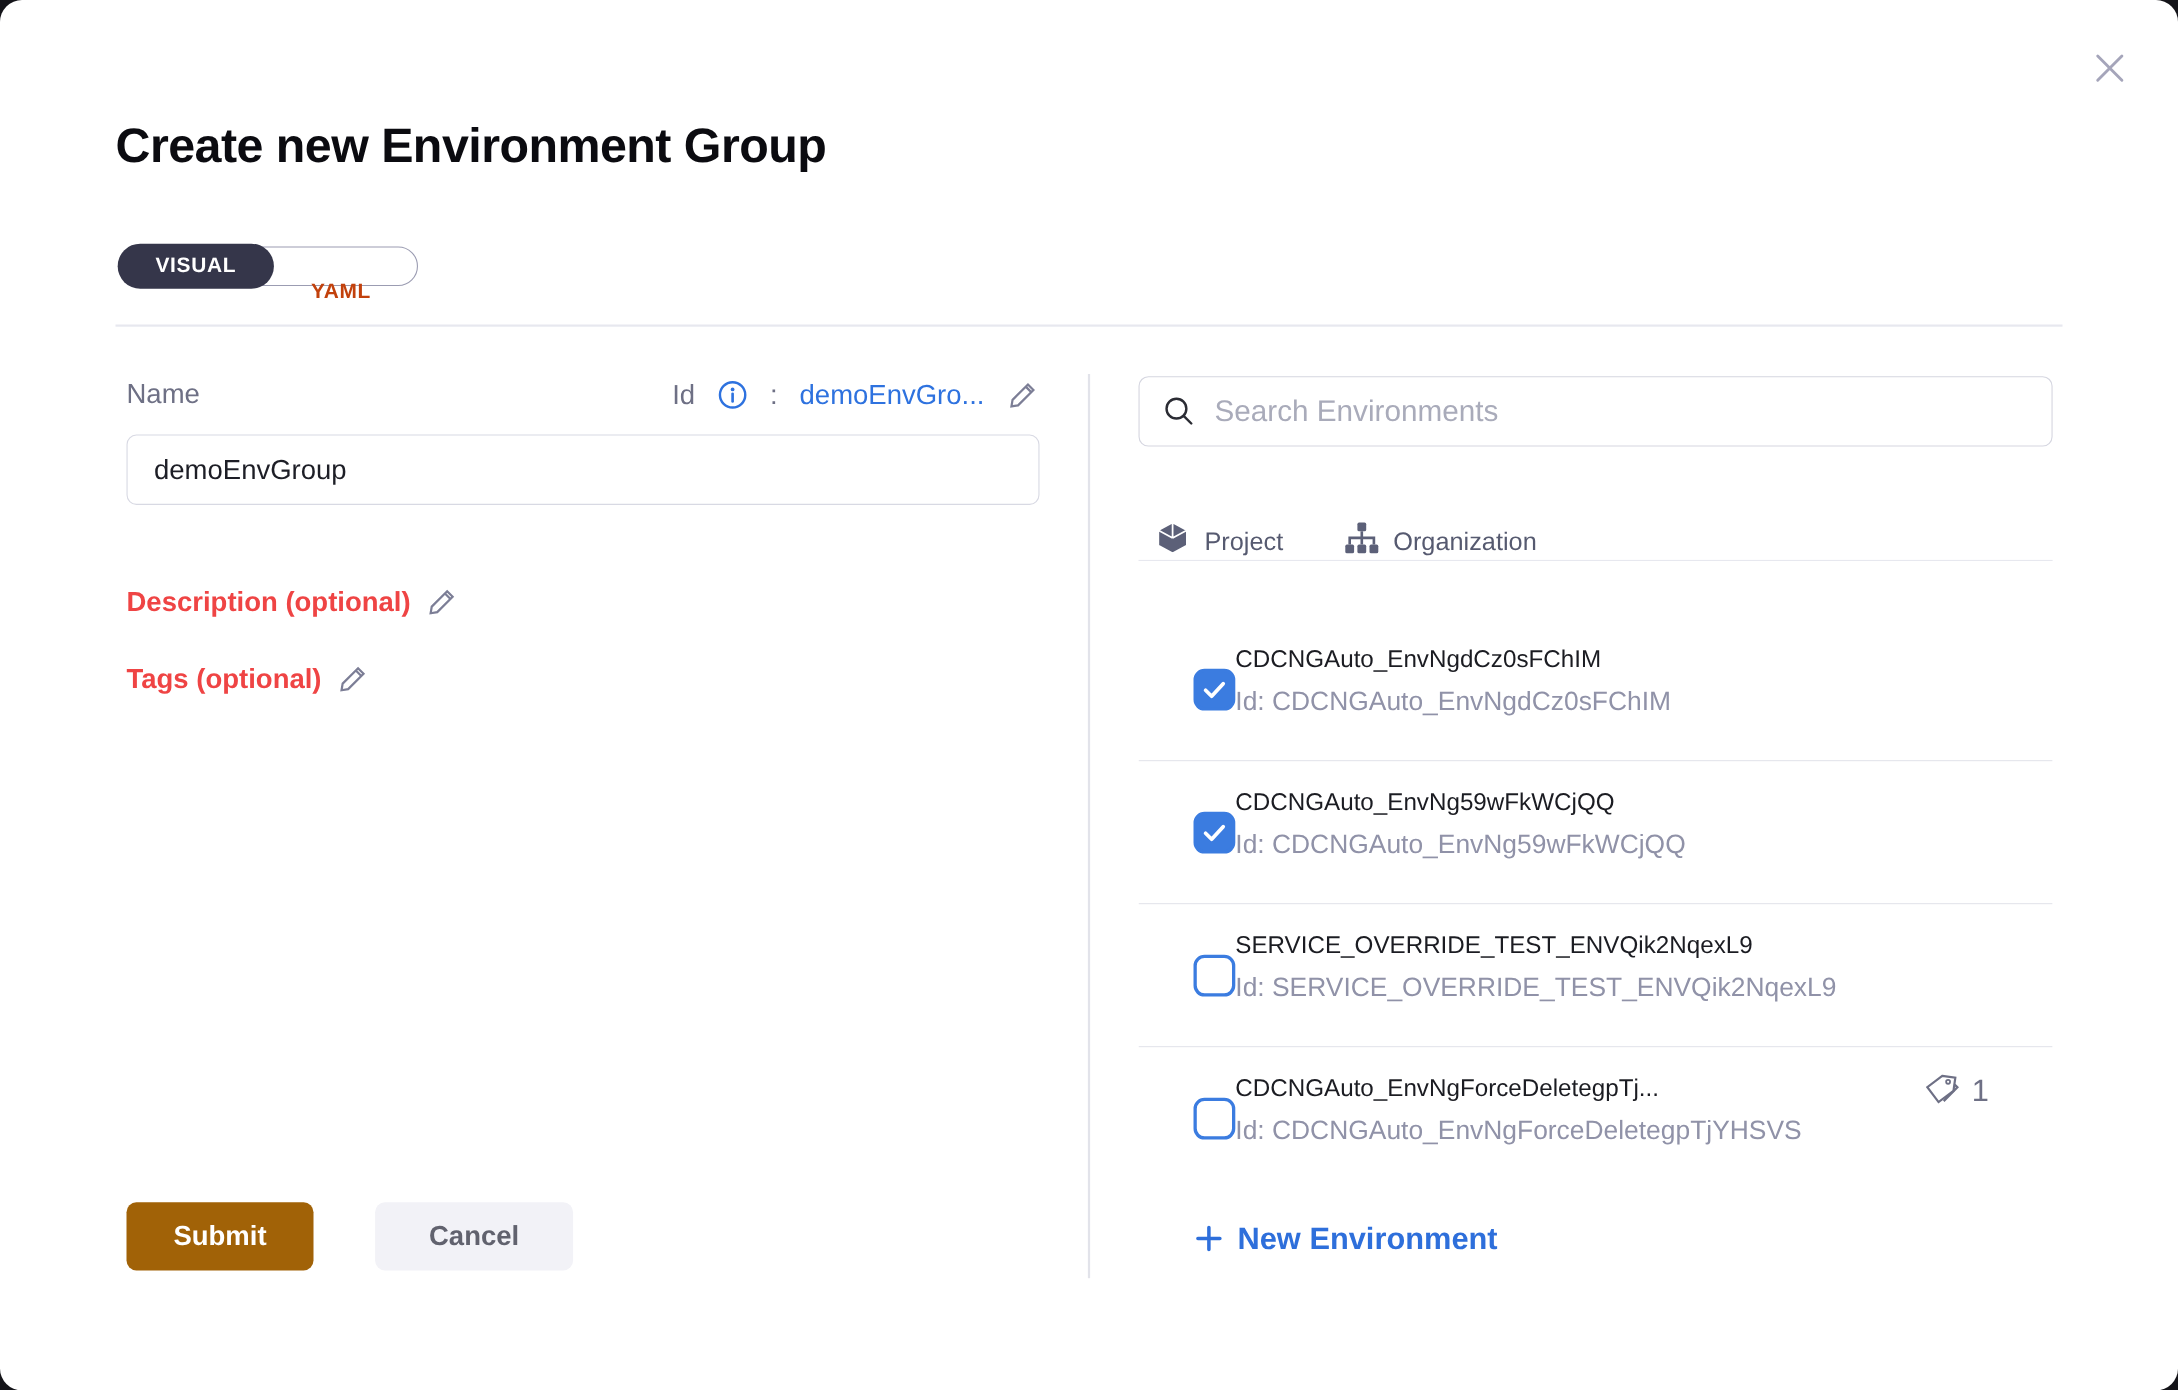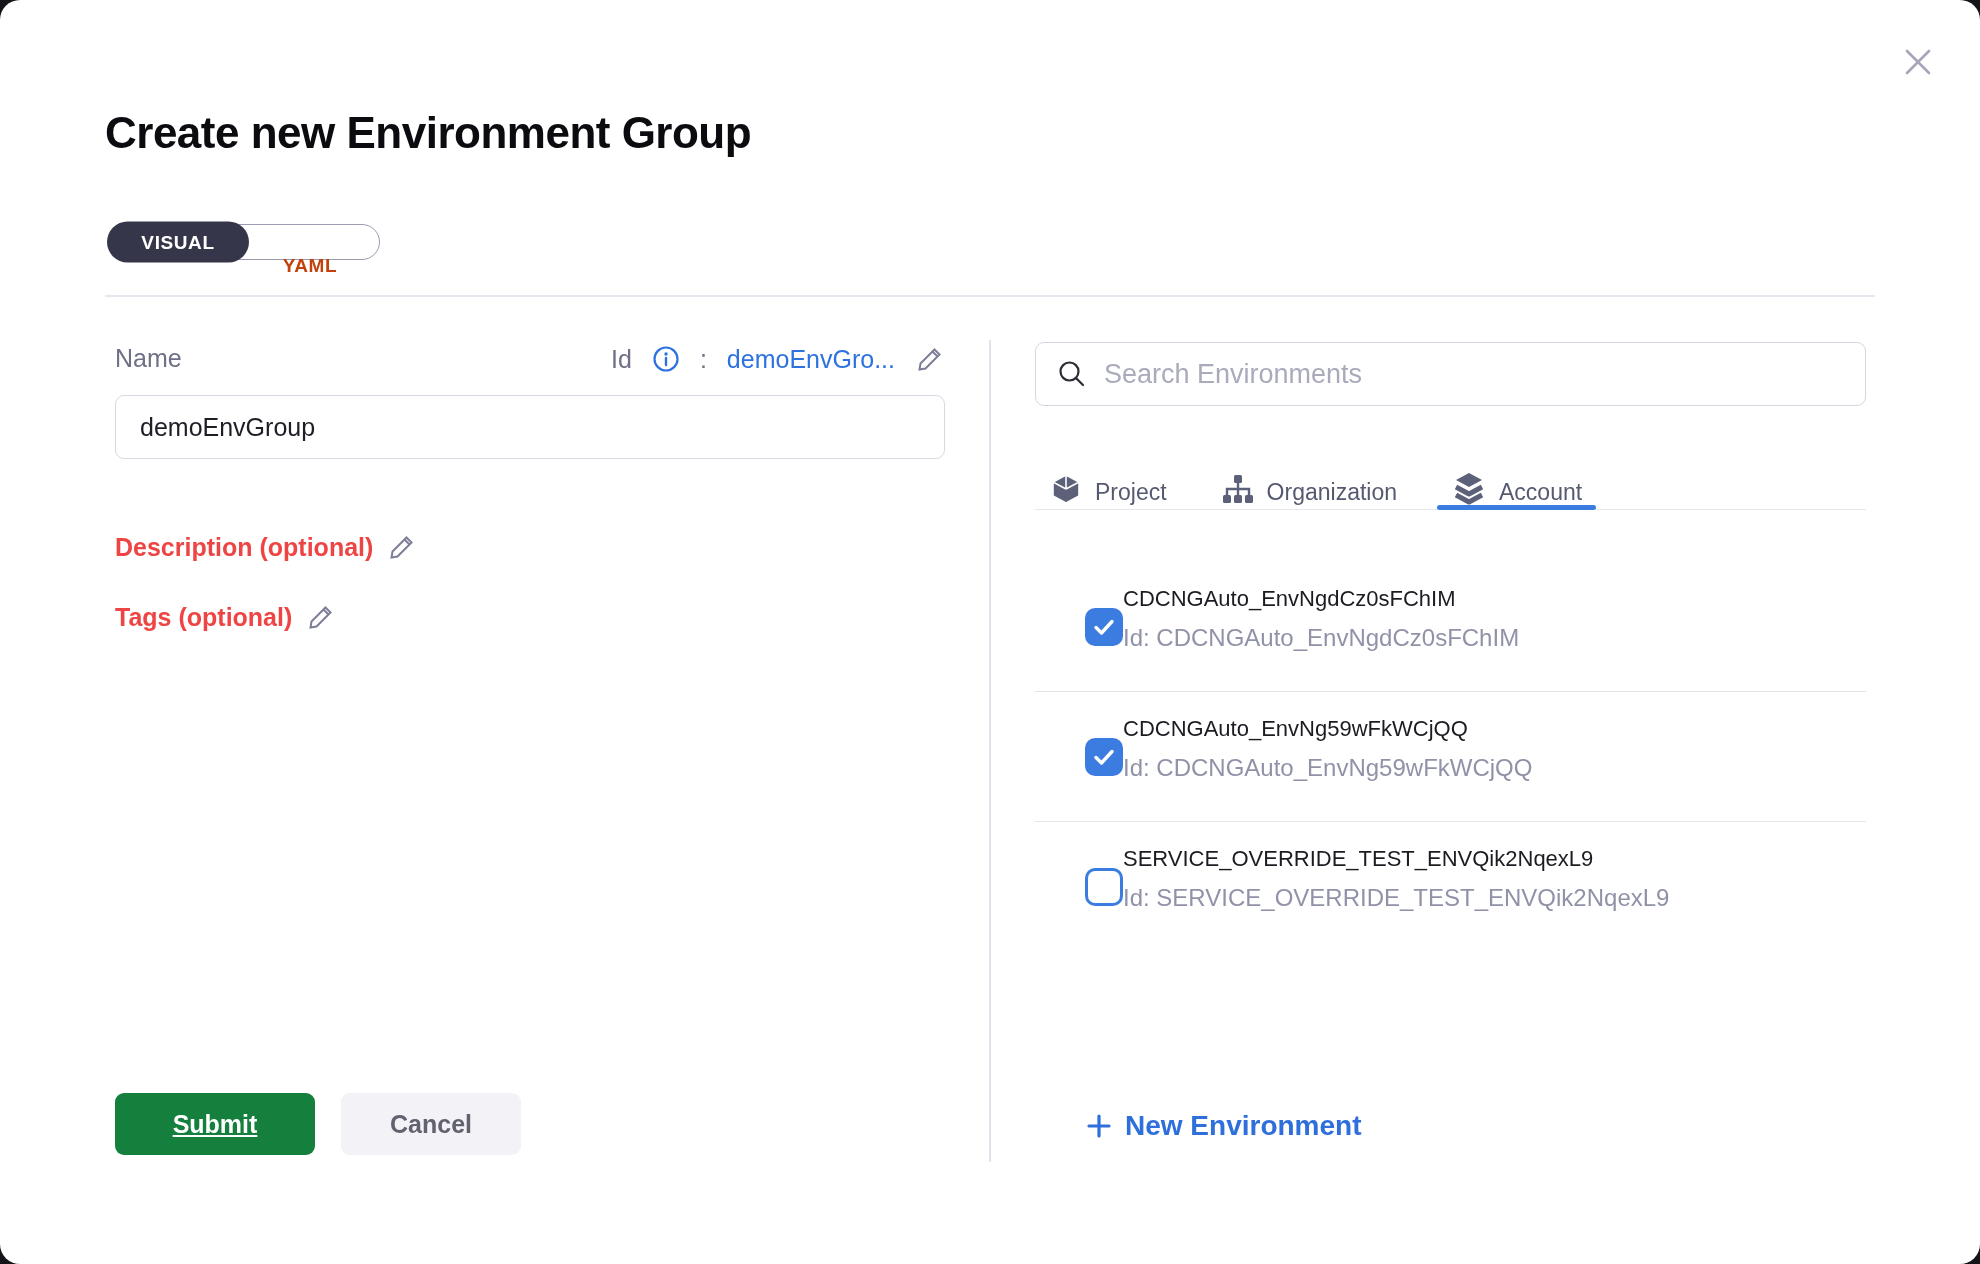"Account" div.tab { html: <div> <svg> <path></path> <path></path> <path></path> </svg> <span>Account</span> </div> -> none }
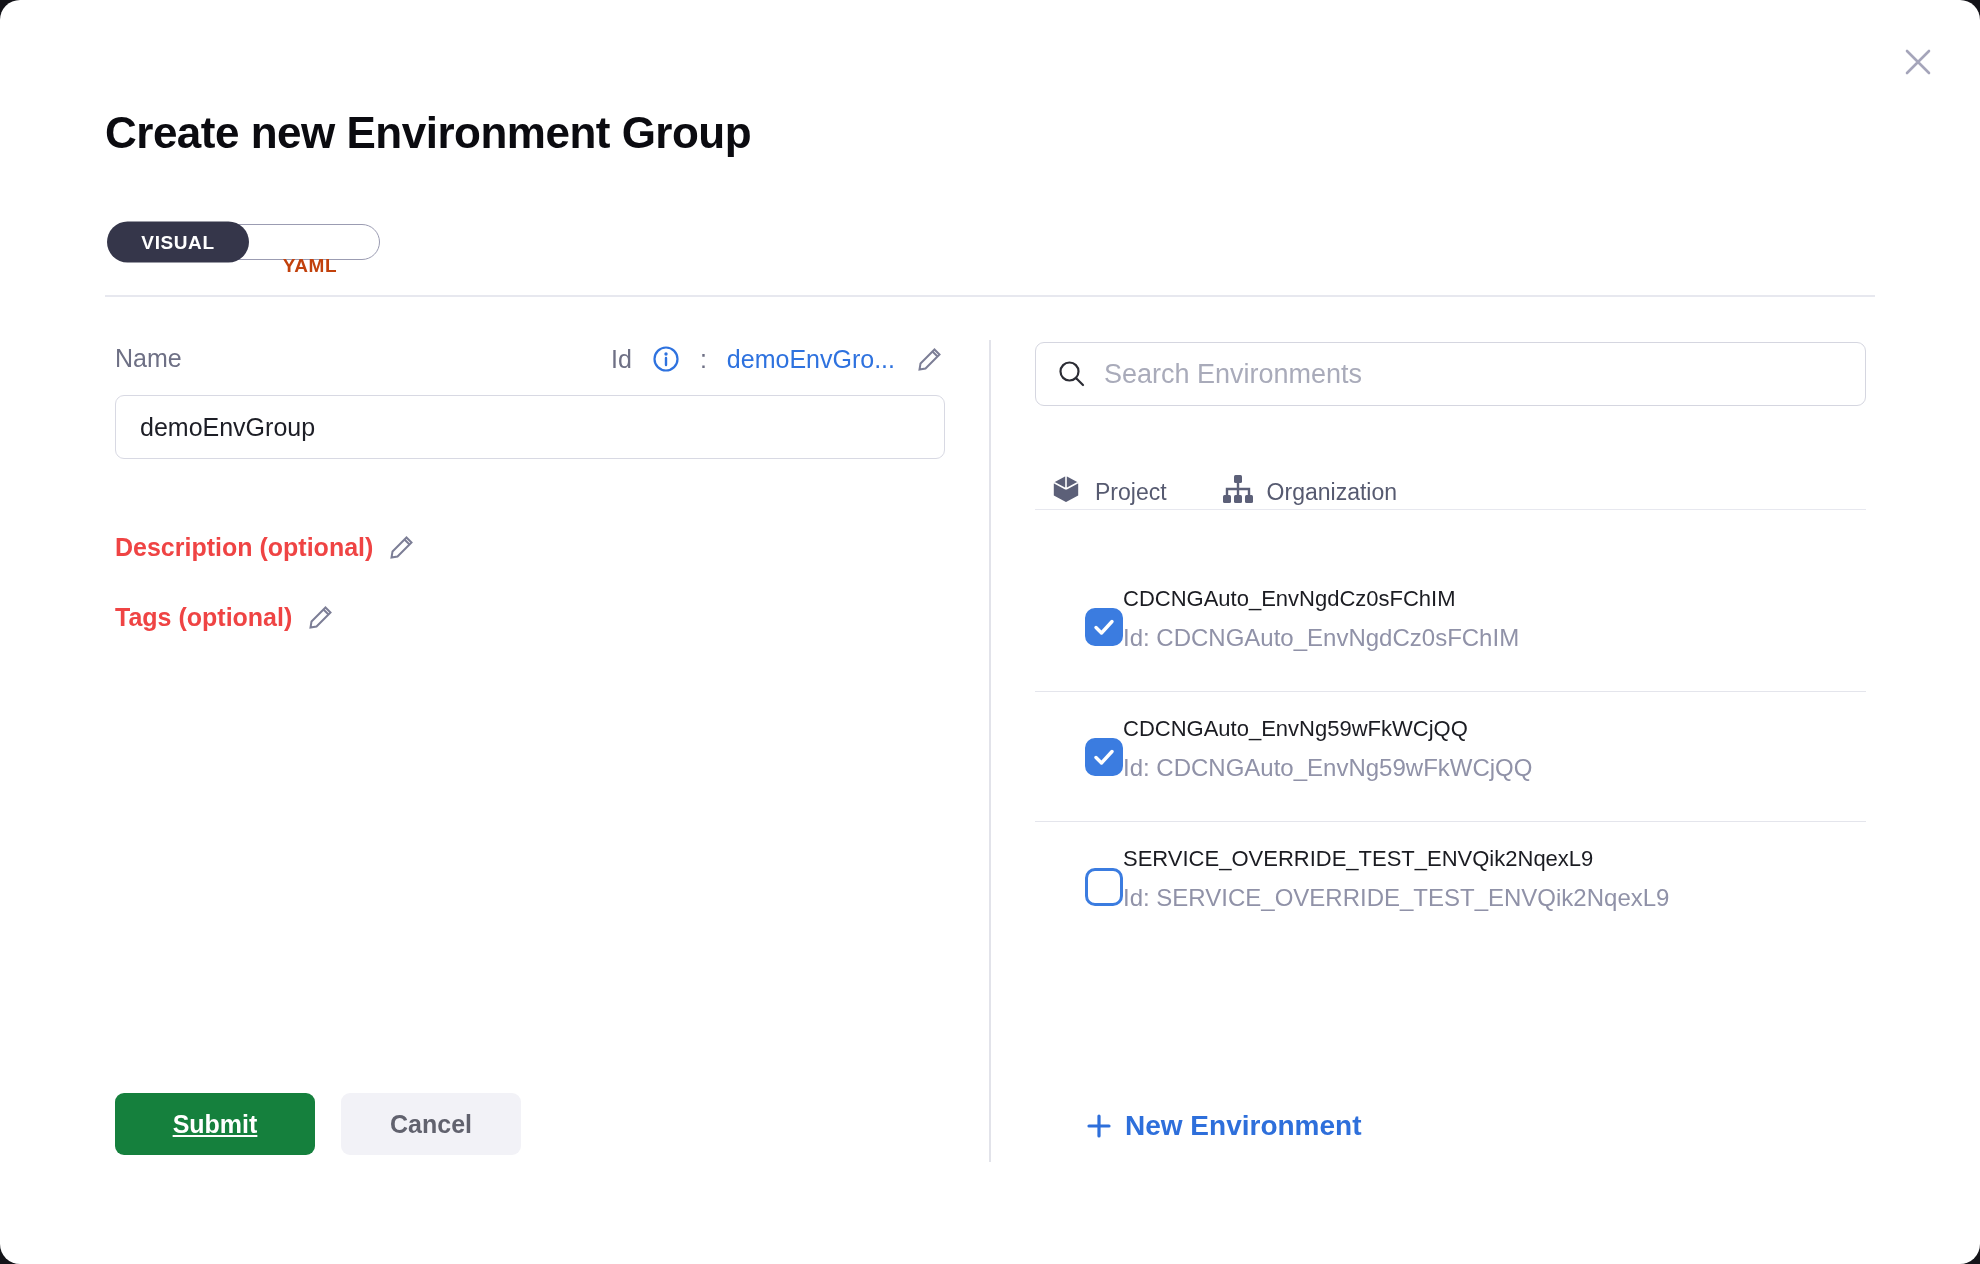"CDCNGAuto_EnvNgForceDeletegpTj..." div.env-row { html: none -> <div> <span> </span> <div> <div>CDCNGAuto_EnvNgForceDeletegpTj...</div> <div>Id: CDCNGAuto_EnvNgForceDeletegpTjYHSVS</div> </div> <div> <svg> <path></path> <circle></circle> <path></path> </svg> <span>1</span> </div> </div> }
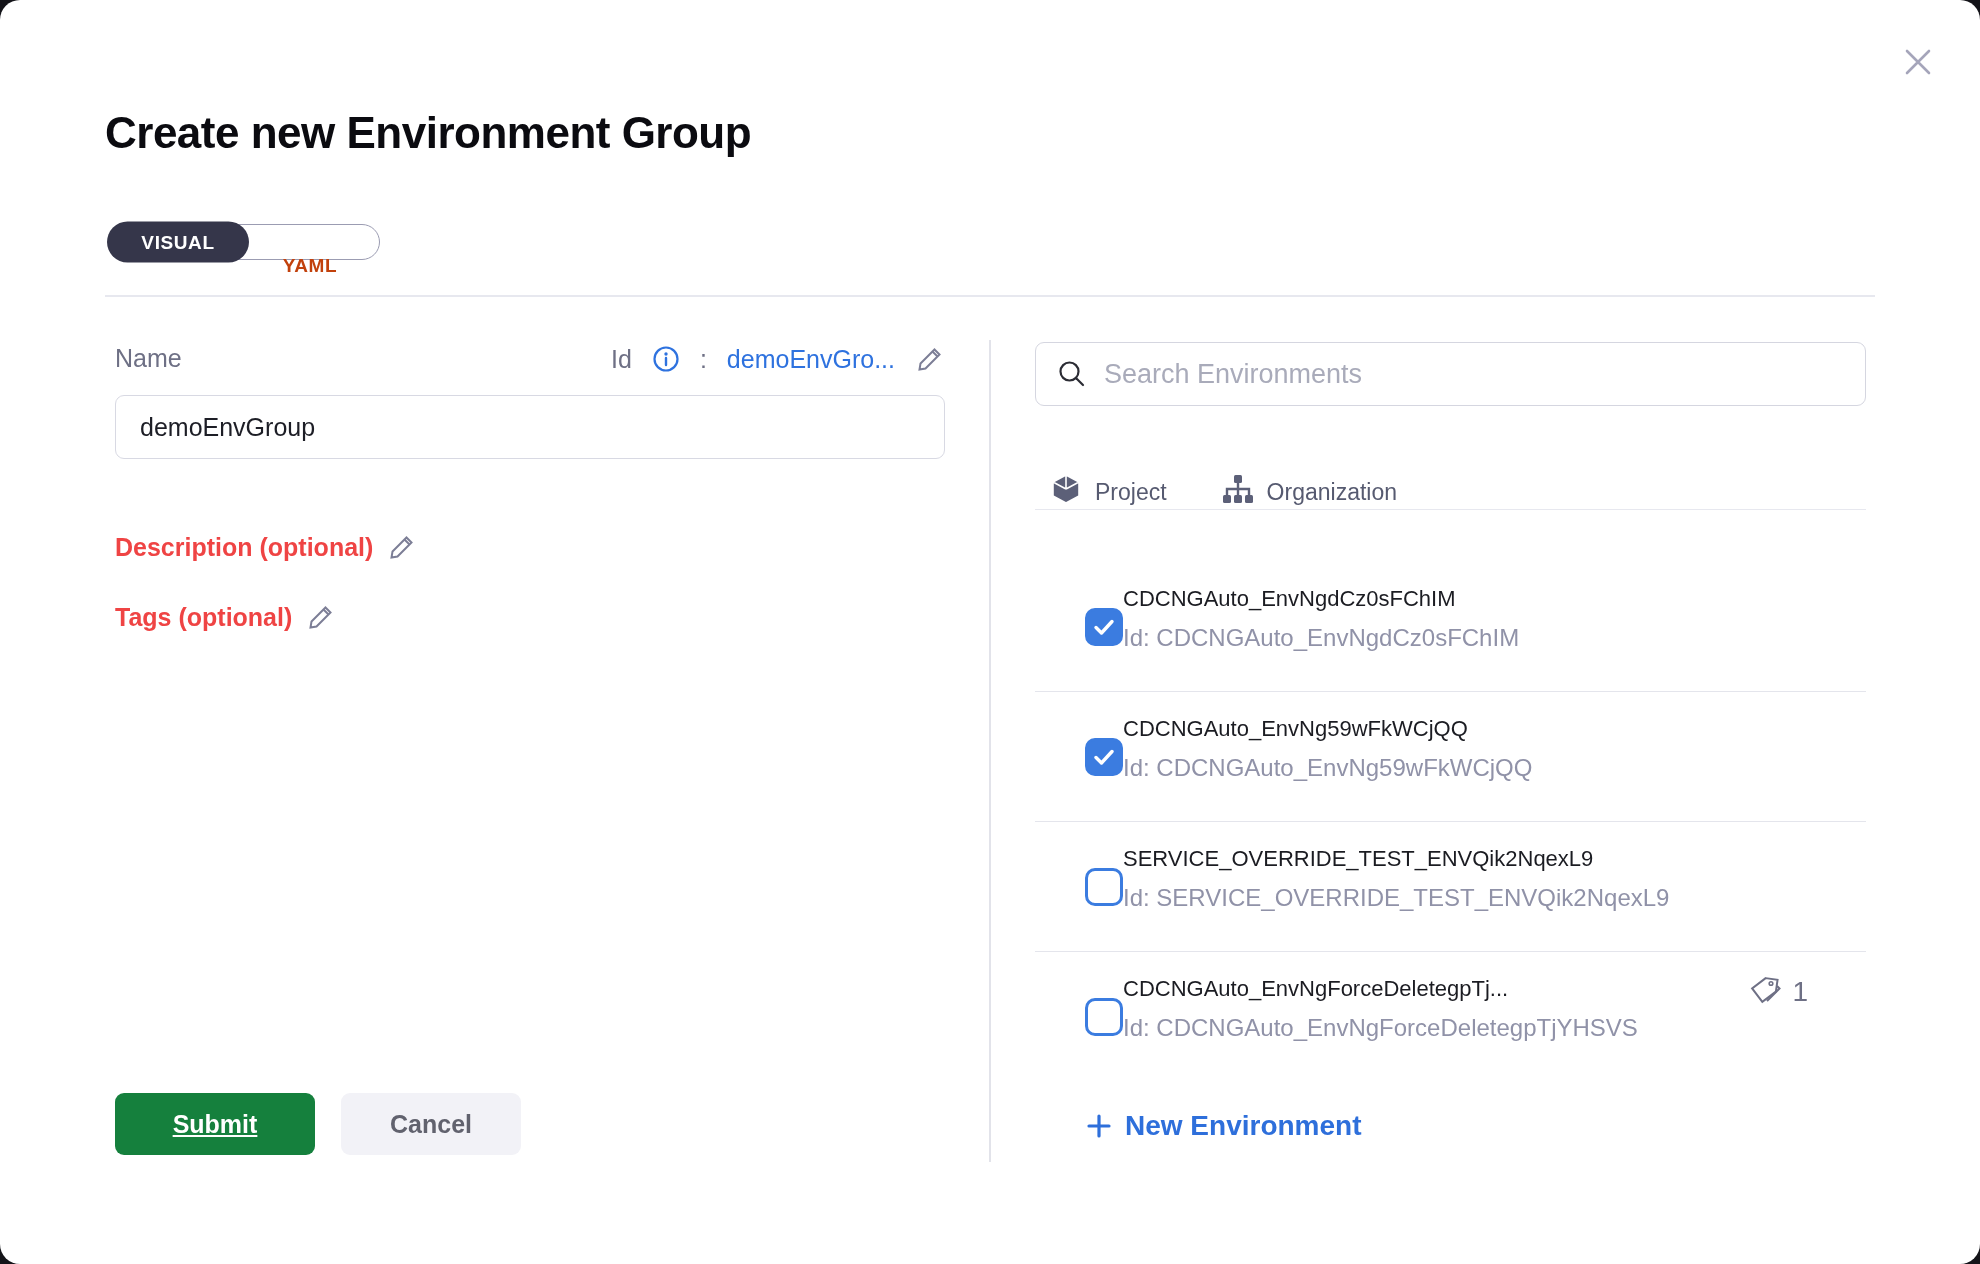"Submit" .btn-submit { background: #15803d -> #a16207; text-decoration: underline -> none; width: 200px -> 170px }
